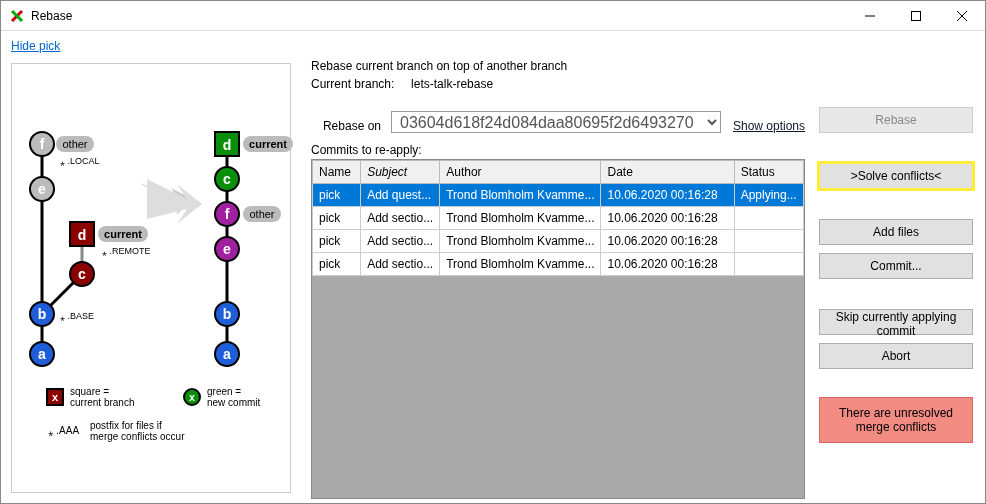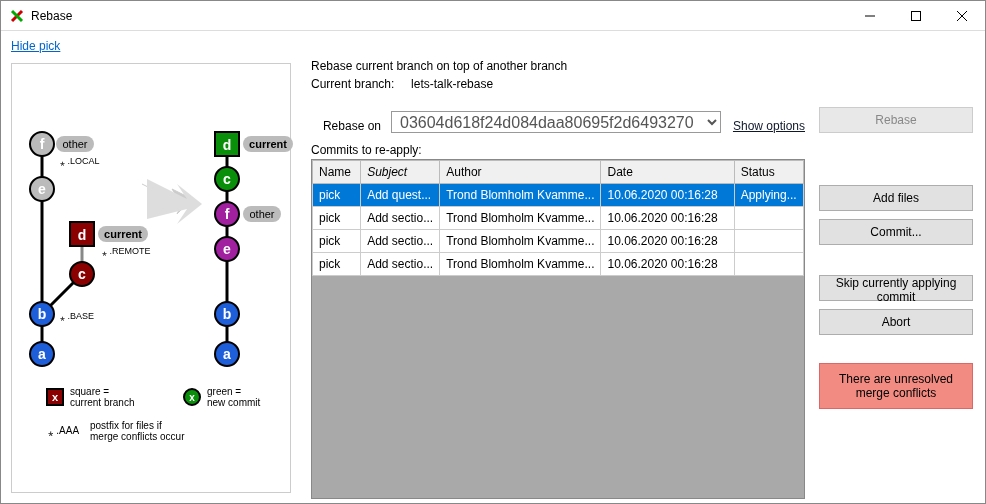">Solve conflicts<" button.btn { html: none -> <button>&gt;Solve conflicts&lt;</button> }
